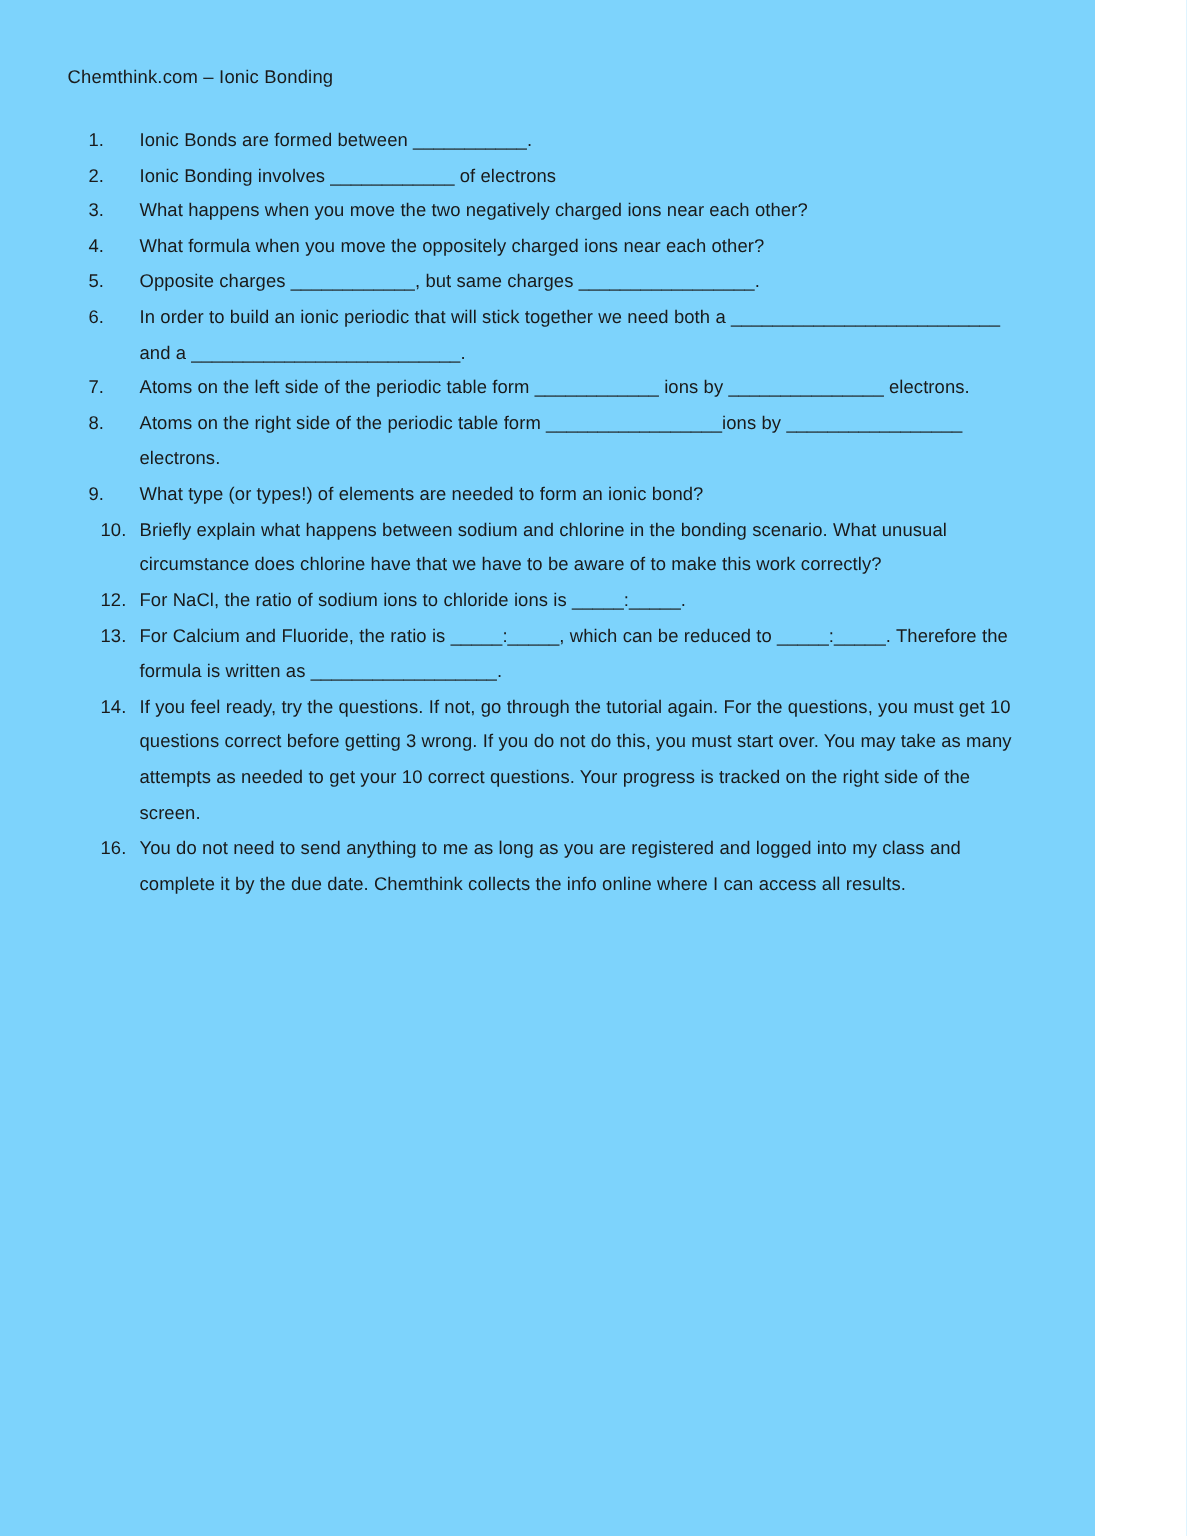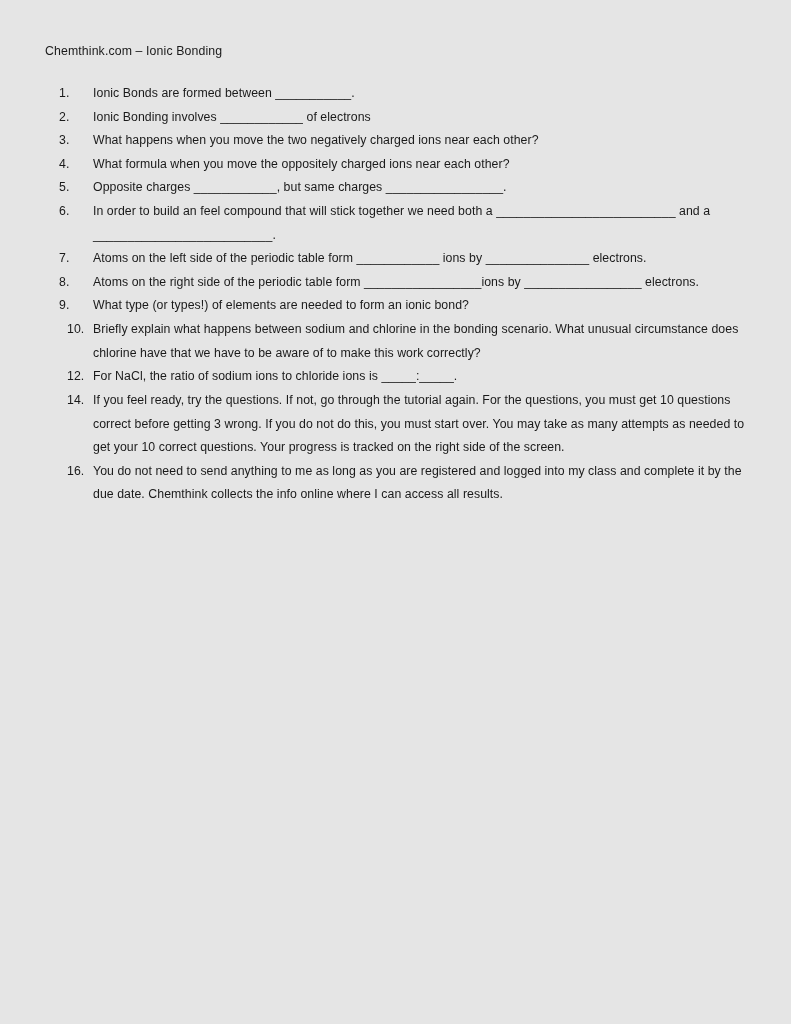"Chemthink.com – Ionic Bonding" .page { background: #e5e5e5 -> #7dd3fc; width: 791px -> 730px }
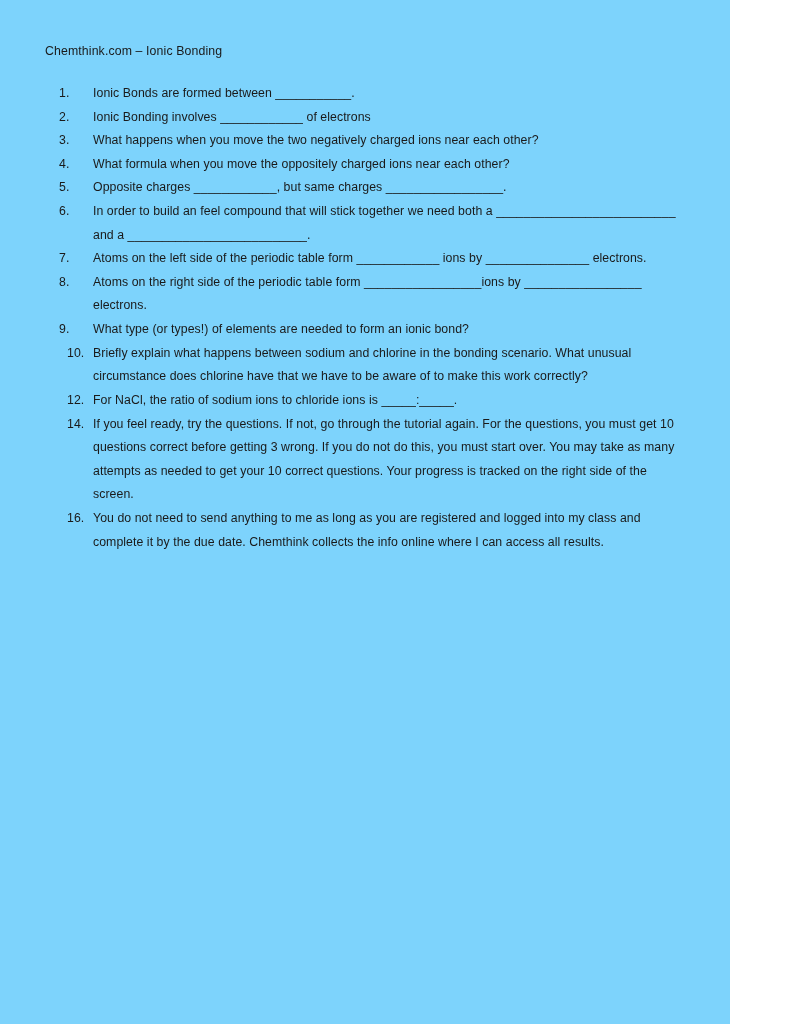"In order to build an" span.q-text { text: feel compound -> ionic periodic }
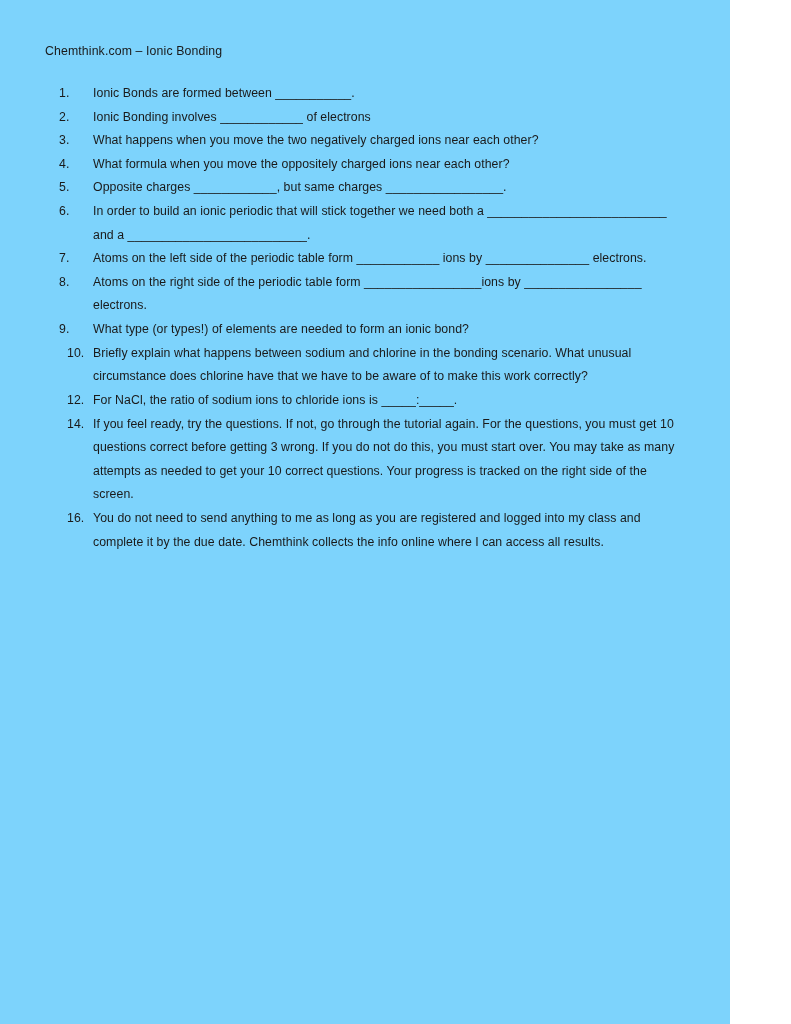"13." li.question-item { html: none -> <li> <span>13.</span> <span>For Calcium and Fluoride, the ratio is _____:_____, which can be reduced to _____:_____. Therefore the formula is written as __________________.</span> </li> }
